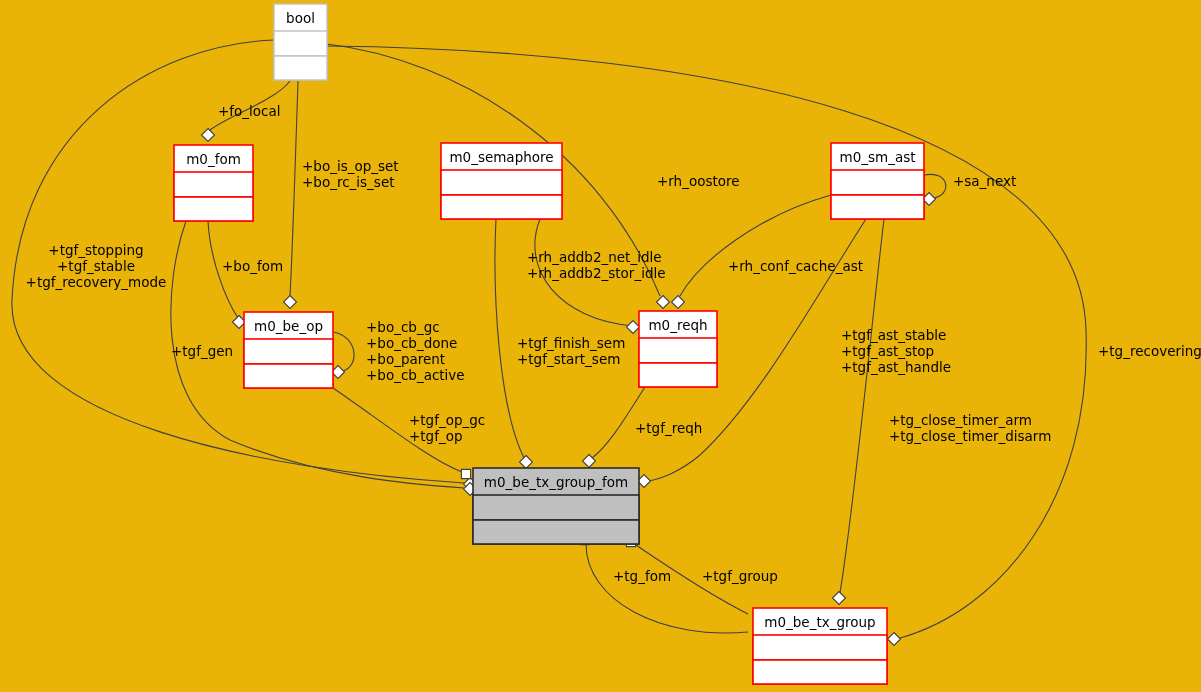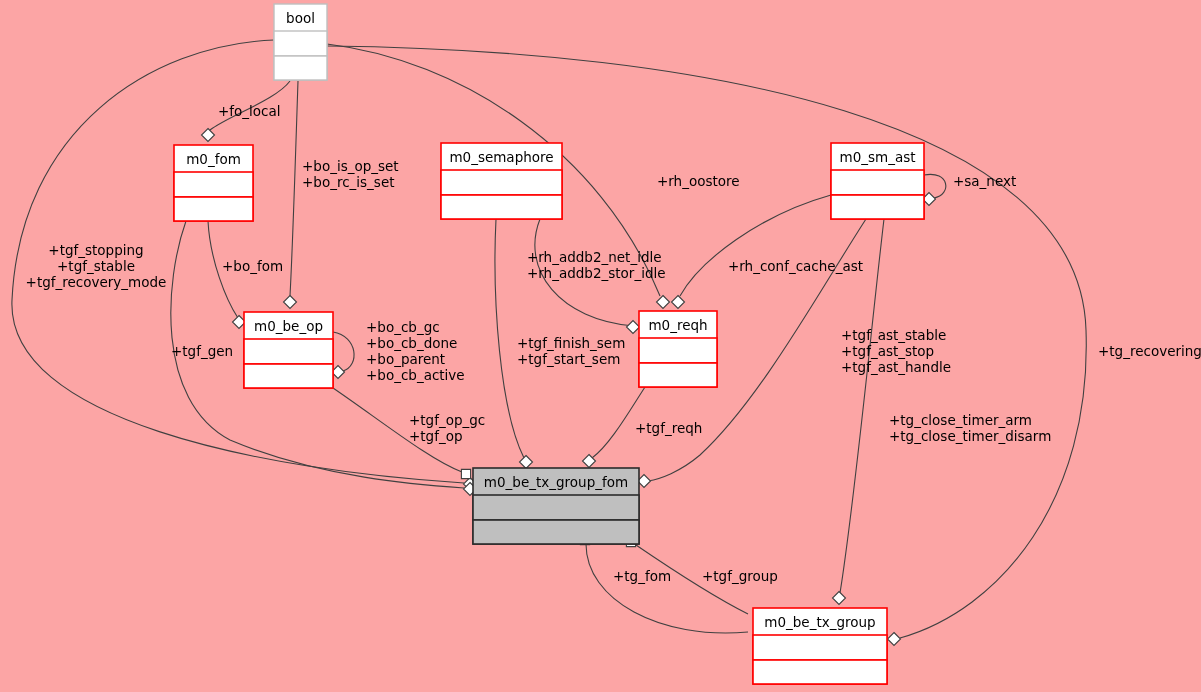"bool" #diagram-root { background: #fca5a5 -> #eab308 }
